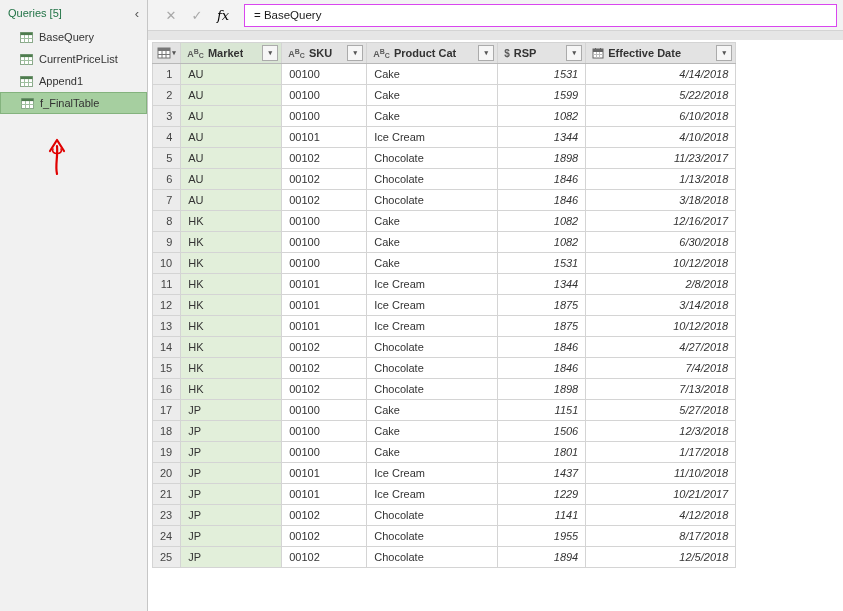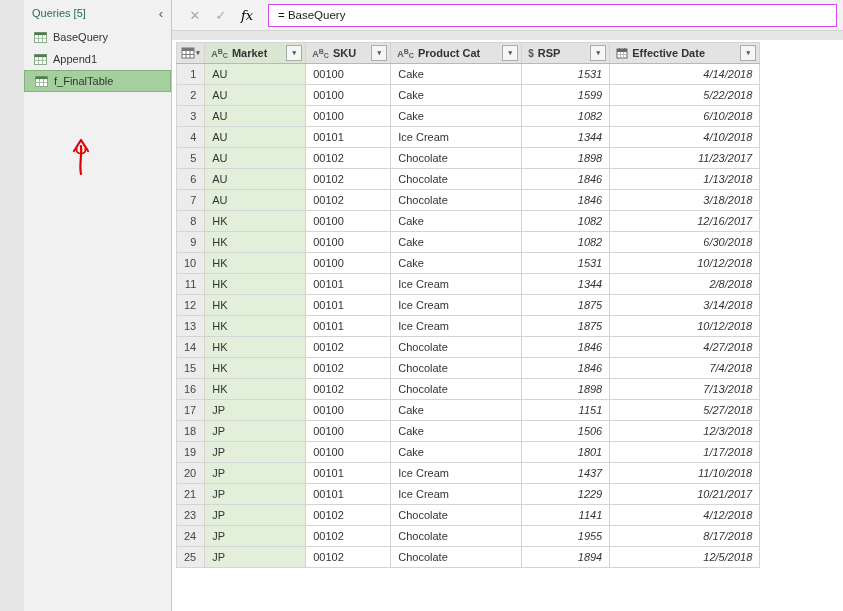"Queries [5]" .sidebar { margin-left: 24px -> none }
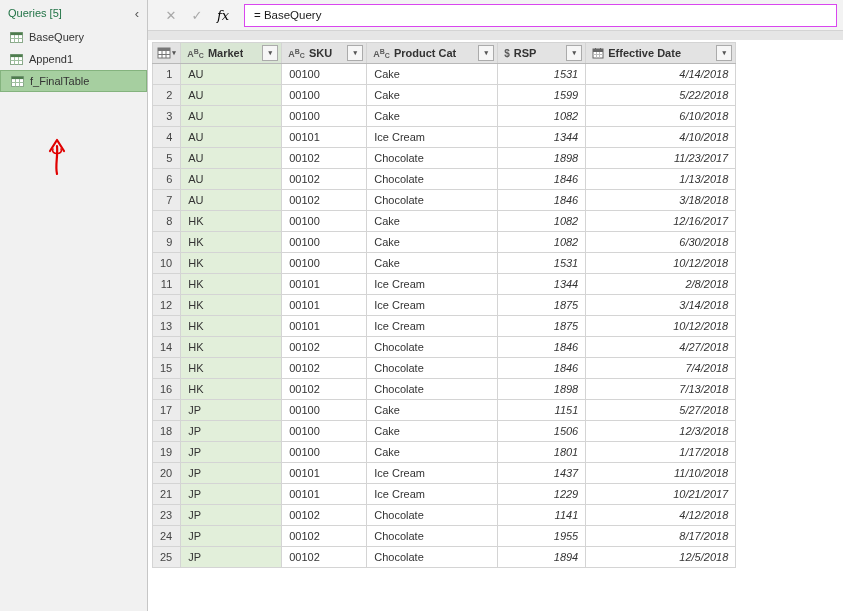"BaseQuery" .query-item { padding: 0 4px 0 10px -> 0 4px 0 20px }
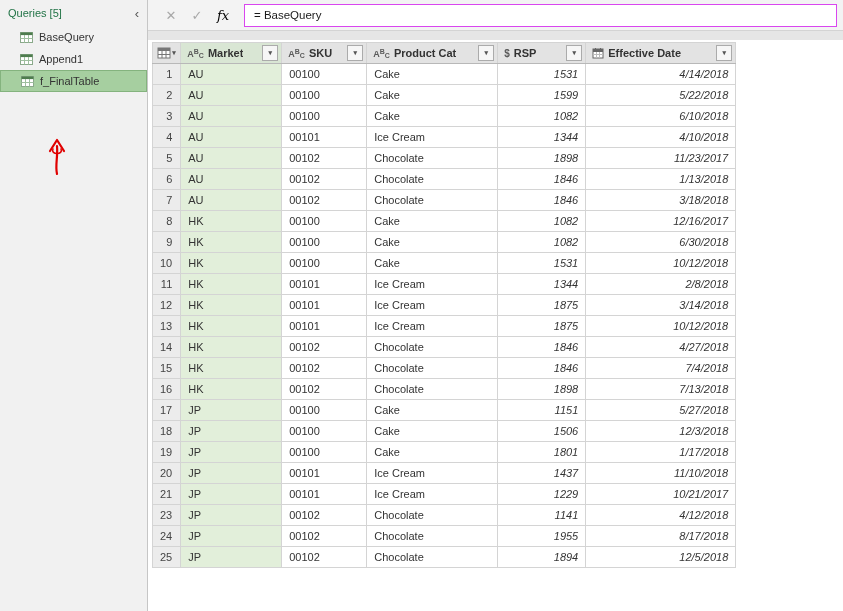"CurrentPriceList" div.query-item { html: none -> <div> <span> <svg> <rect></rect> <rect></rect> <line></line> <line></line> <line></line> </svg> </span> <span>CurrentPriceList</span> </div> }
